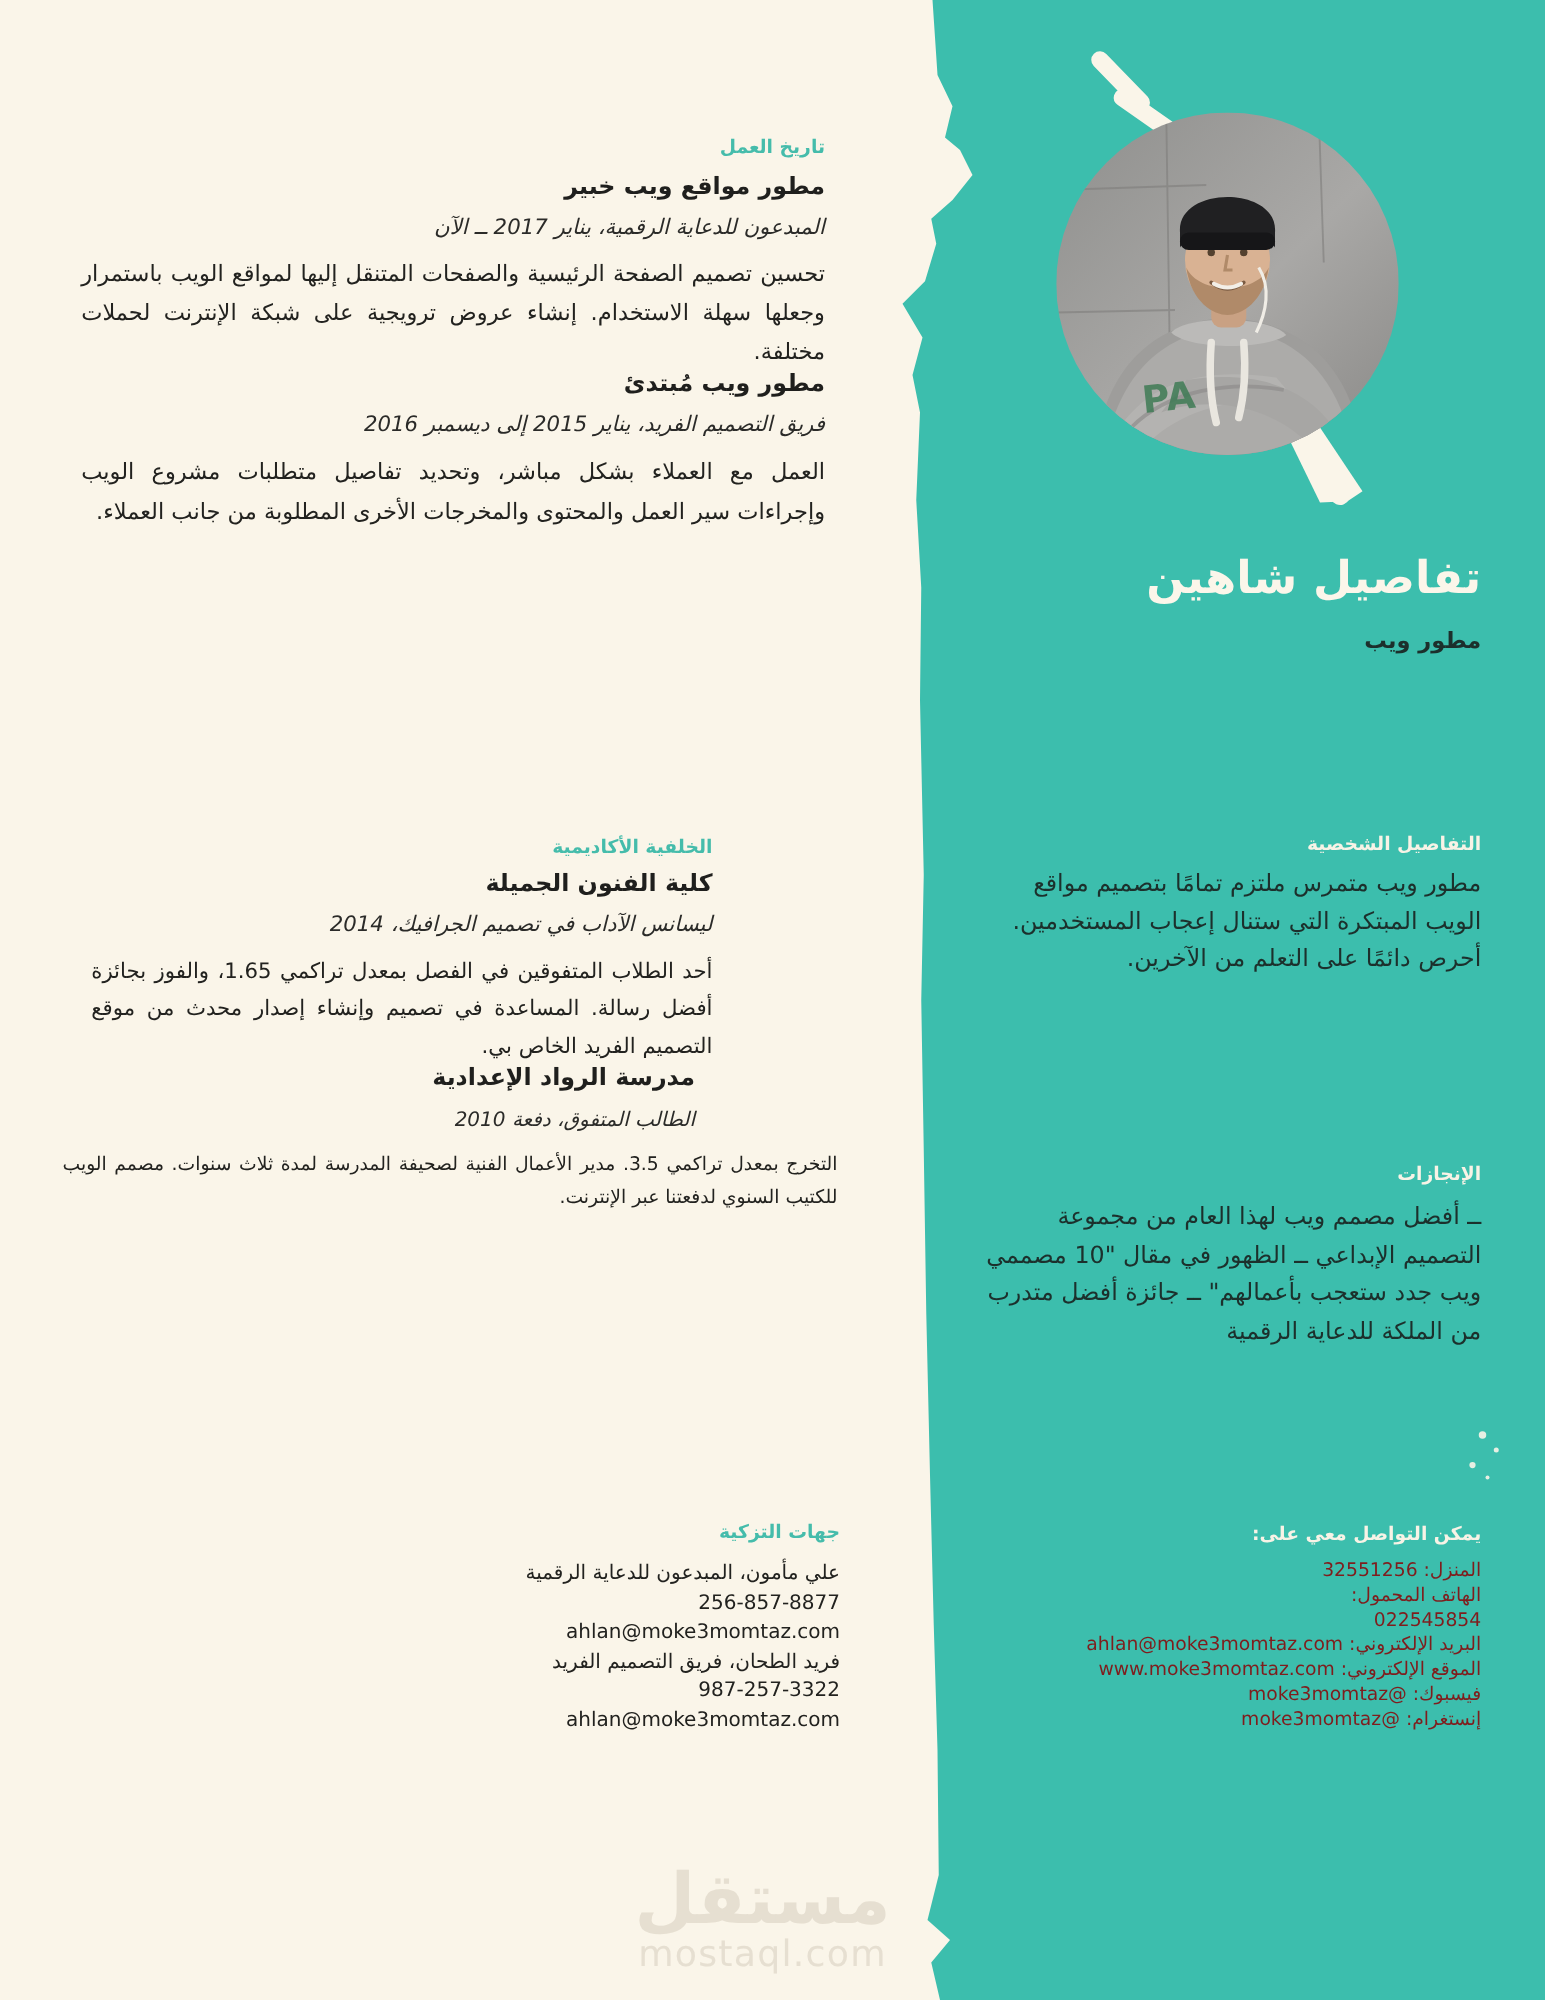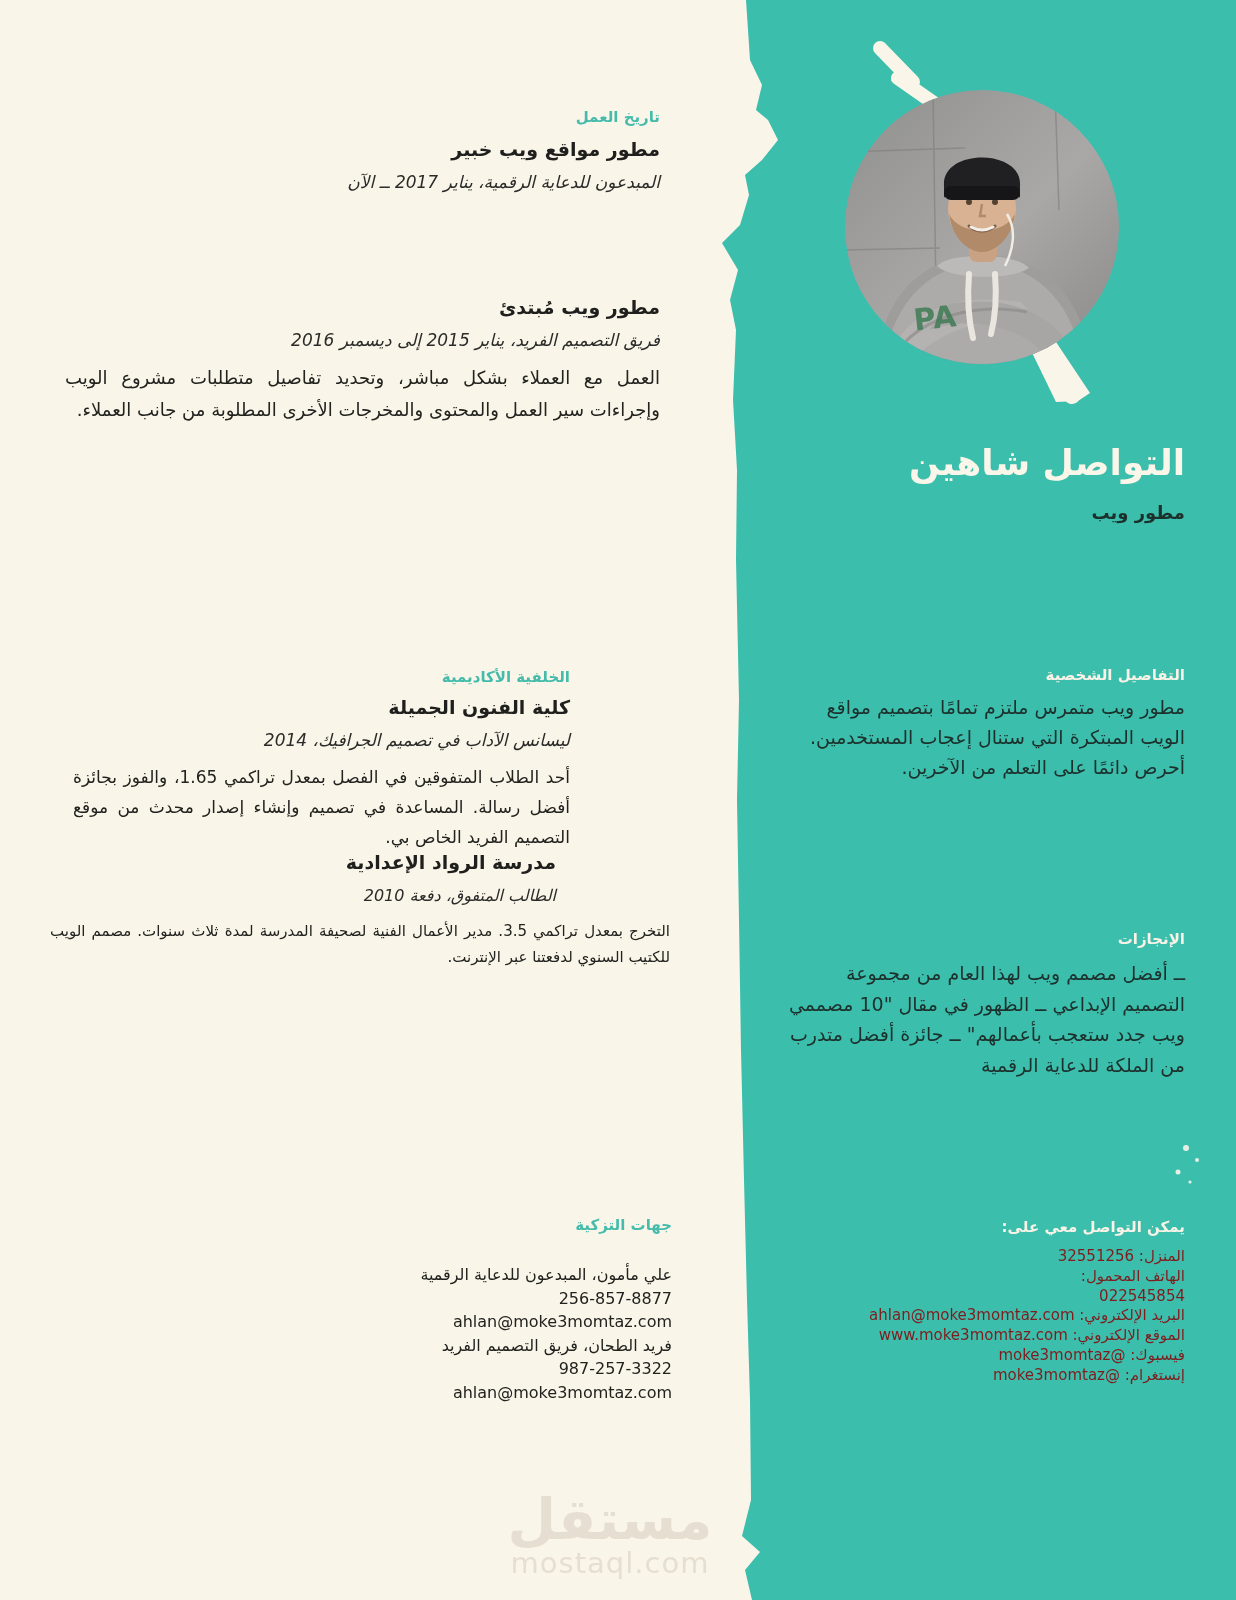"تحسين تصميم الصفحة الرئيسية والصفحات" div.layer { html: none -> <div>تحسين تصميم الصفحة الرئيسية والصفحات المتنقل إليها لمواقع الويب باستمرار وجعلها سهلة الاستخدام. إنشاء عروض ترويجية على شبكة الإنترنت لحملات مختلفة.</div> }
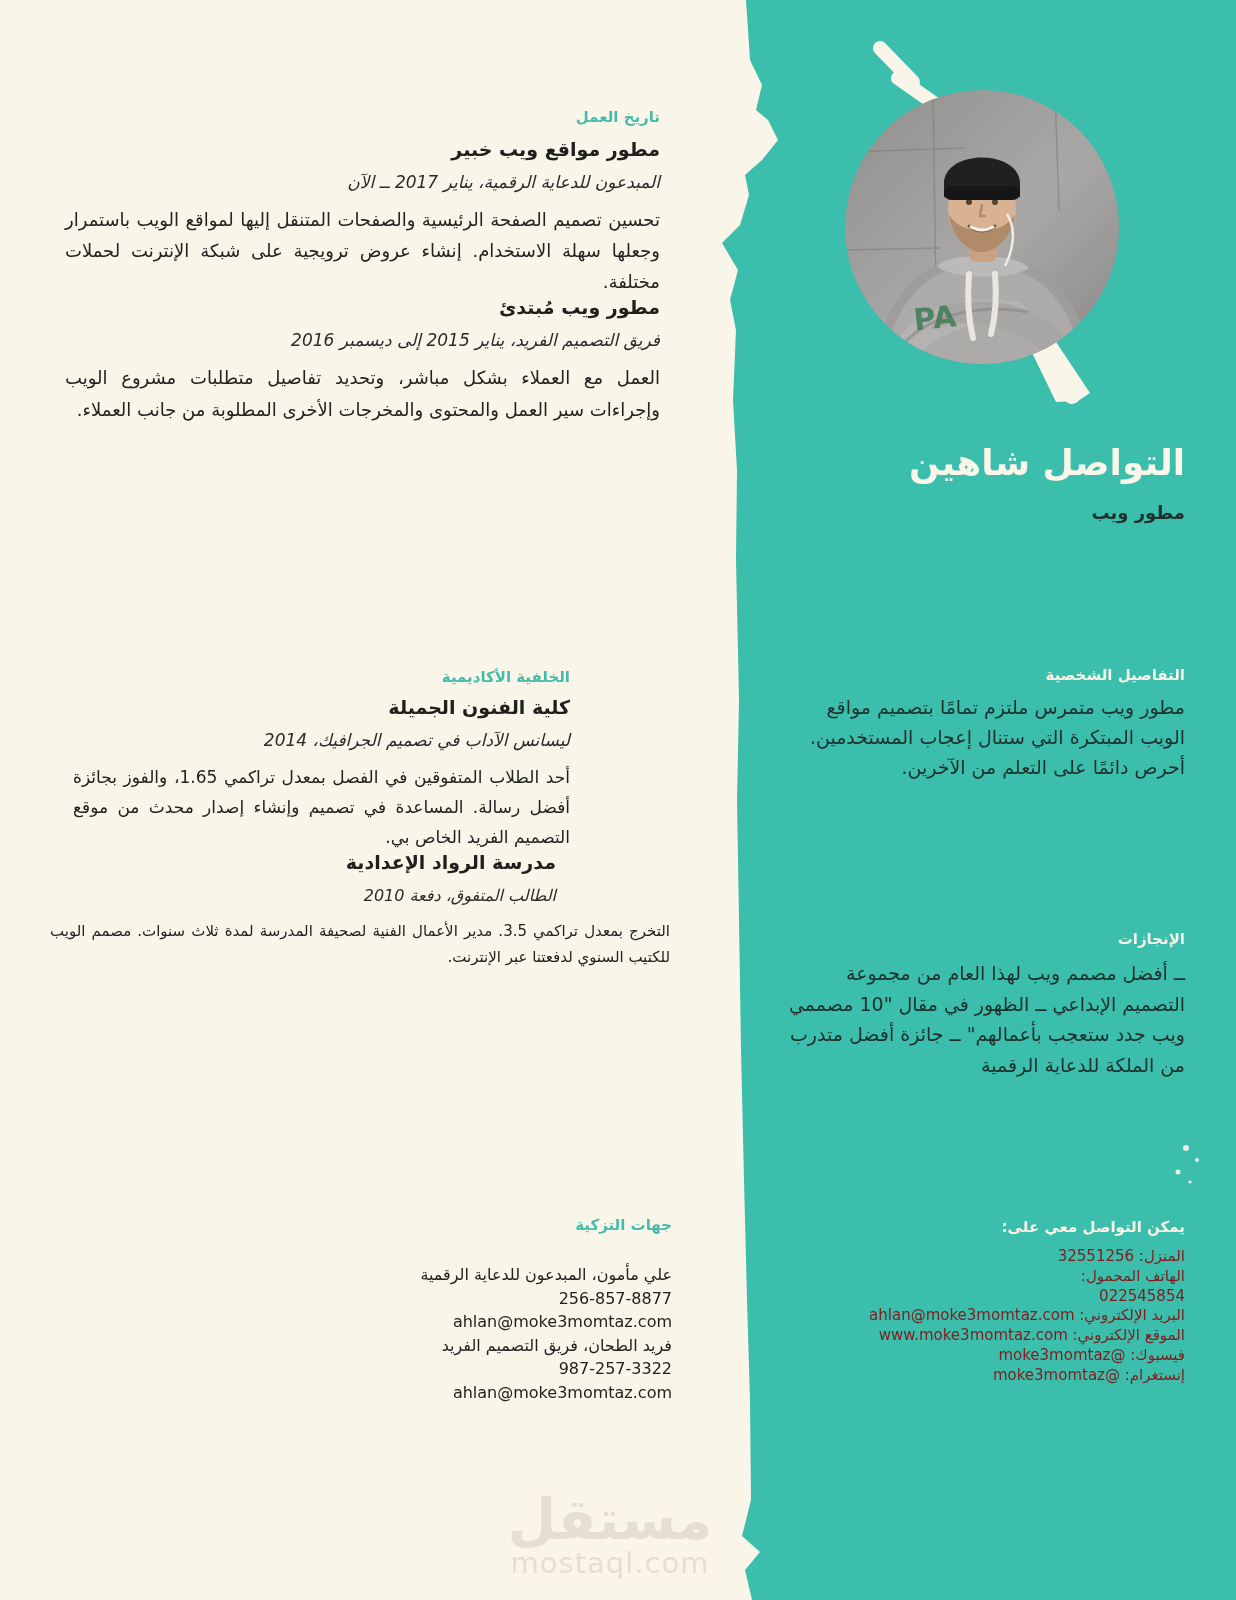"التواصل شاهين" div.layer { text: التواصل -> تفاصيل }
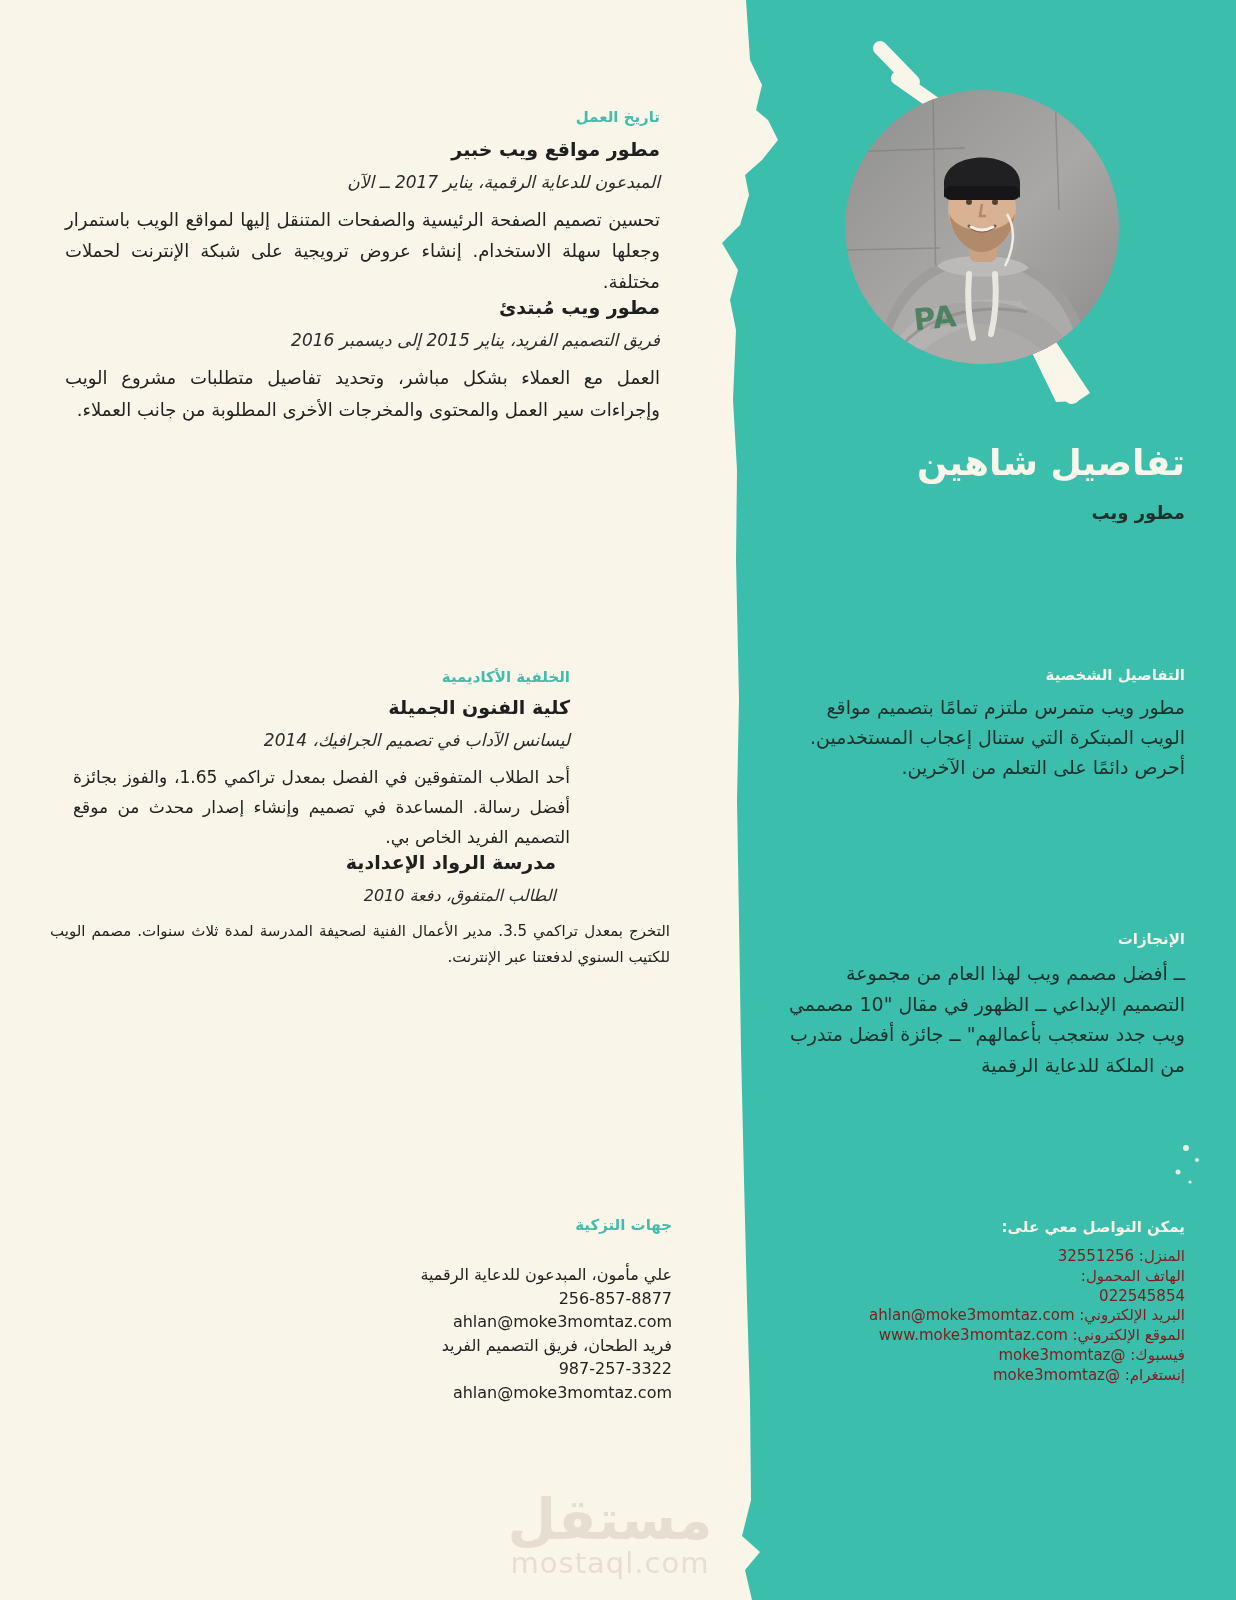"علي مأمون، المبدعون للدعاية الرقمية" div.layer { margin-top: 17px -> none }
